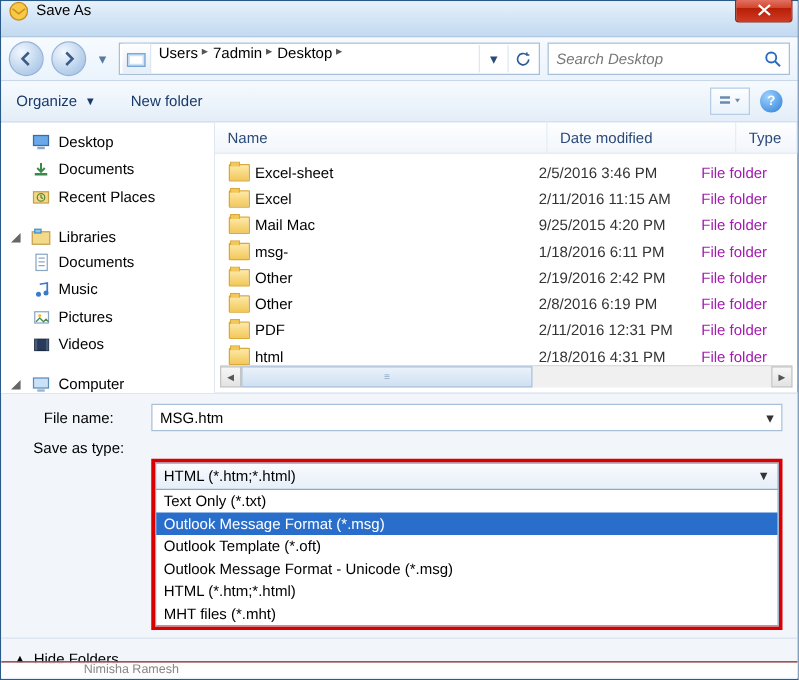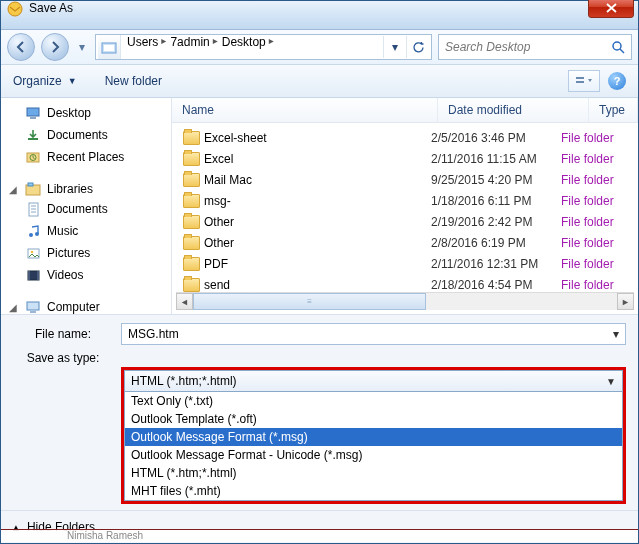"send" span.rname { text: send -> html }
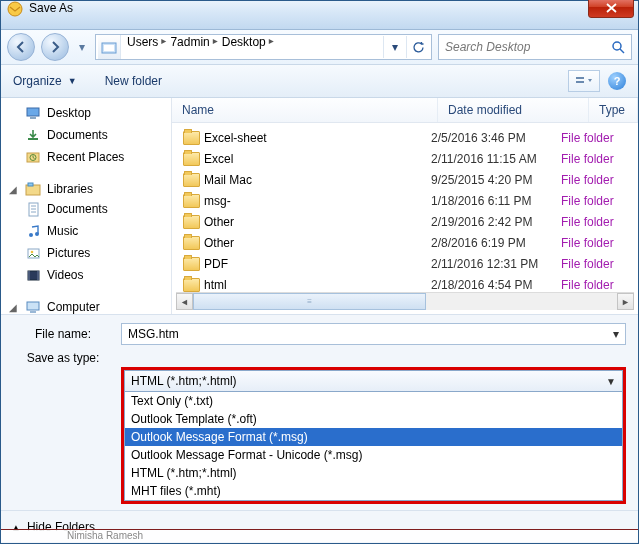"2/18/2016 4:54 PM" span.rdate { text: 4:54 -> 4:31 }
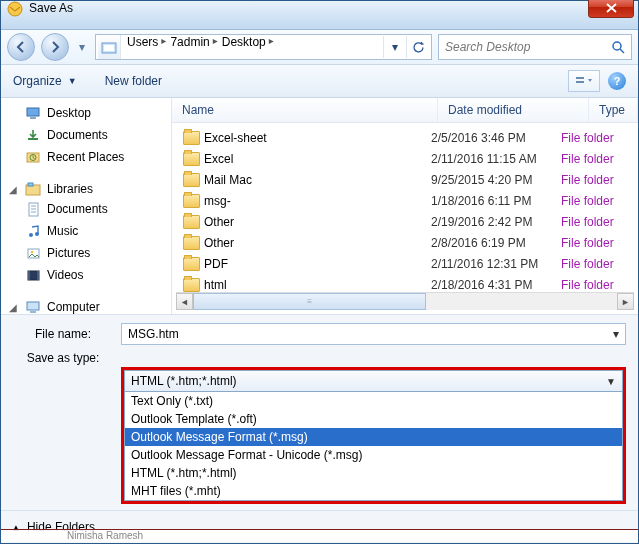"Outlook Template (*.oft)" div.type-opt { order: before "Outlook Message Format (*.msg)" -> after "Outlook Message Format (*.msg)" }
